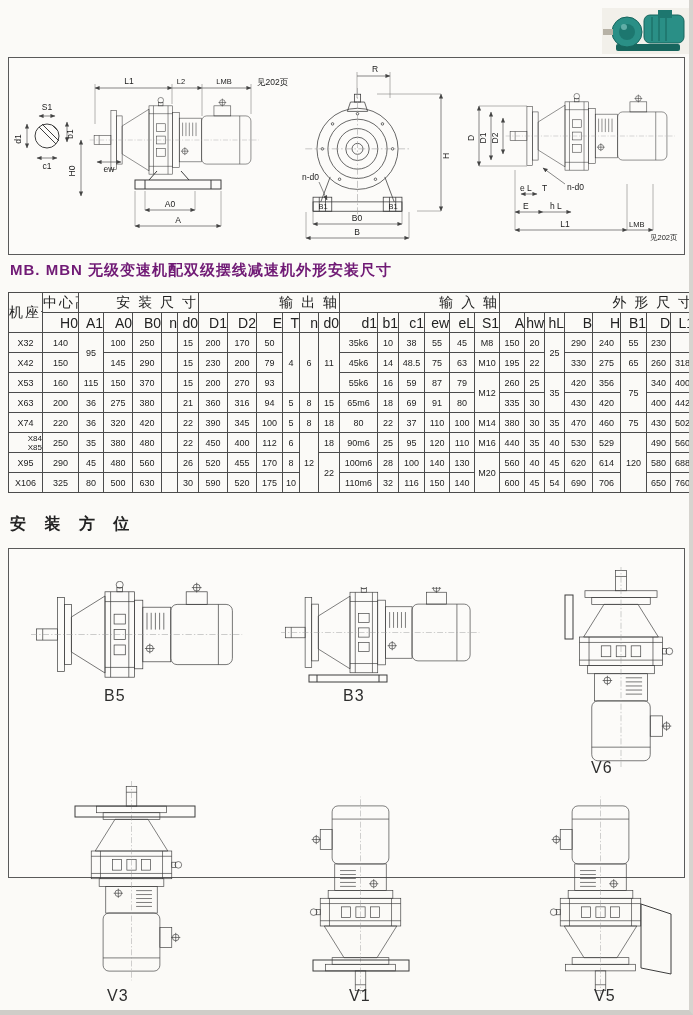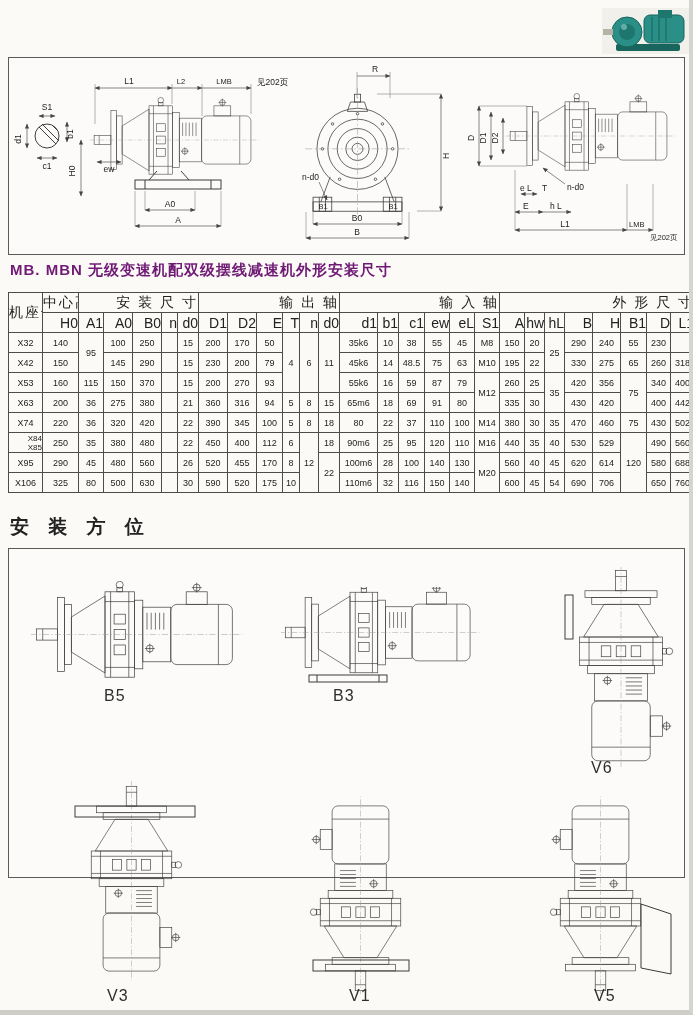"安 装 方 位" .sec2 { font-size: 19px -> 16px }
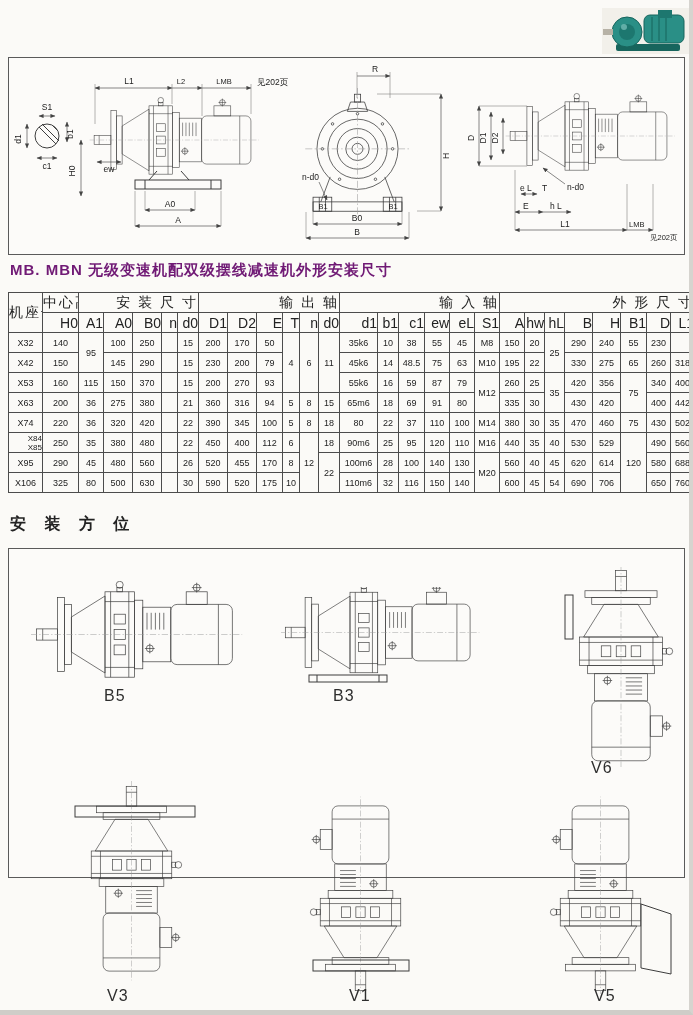"B3" div.caption { left: 324px -> 334px }
